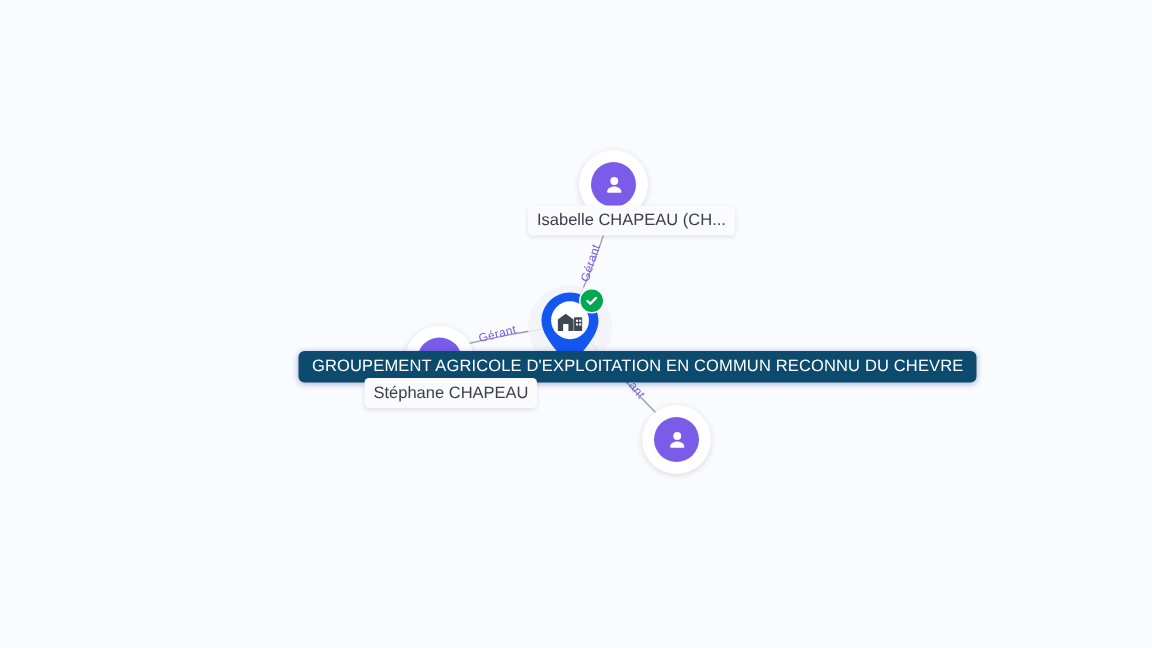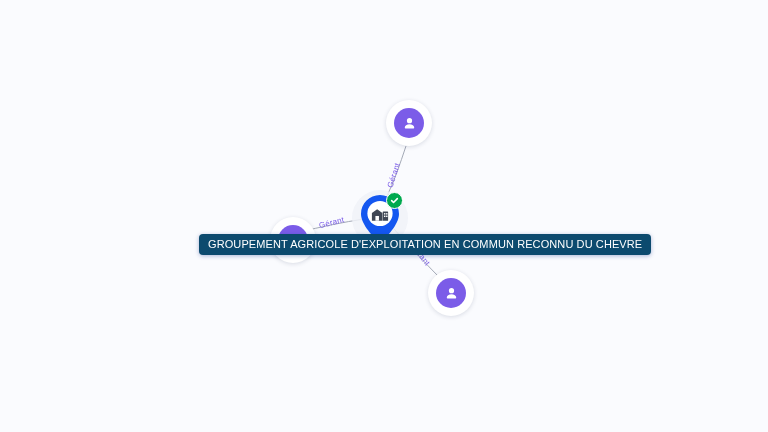"Isabelle CHAPEAU (CH..." div.node-label { html: none -> <div>Isabelle CHAPEAU (CH...</div> }
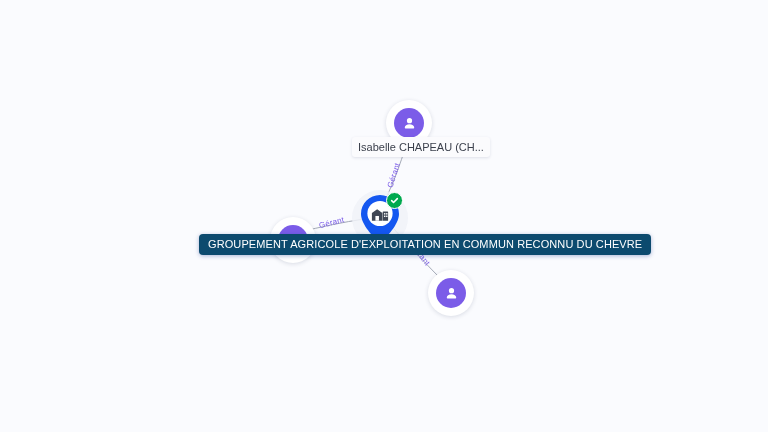"Stéphane CHAPEAU" div.node-label { html: none -> <div>Stéphane CHAPEAU</div> }
